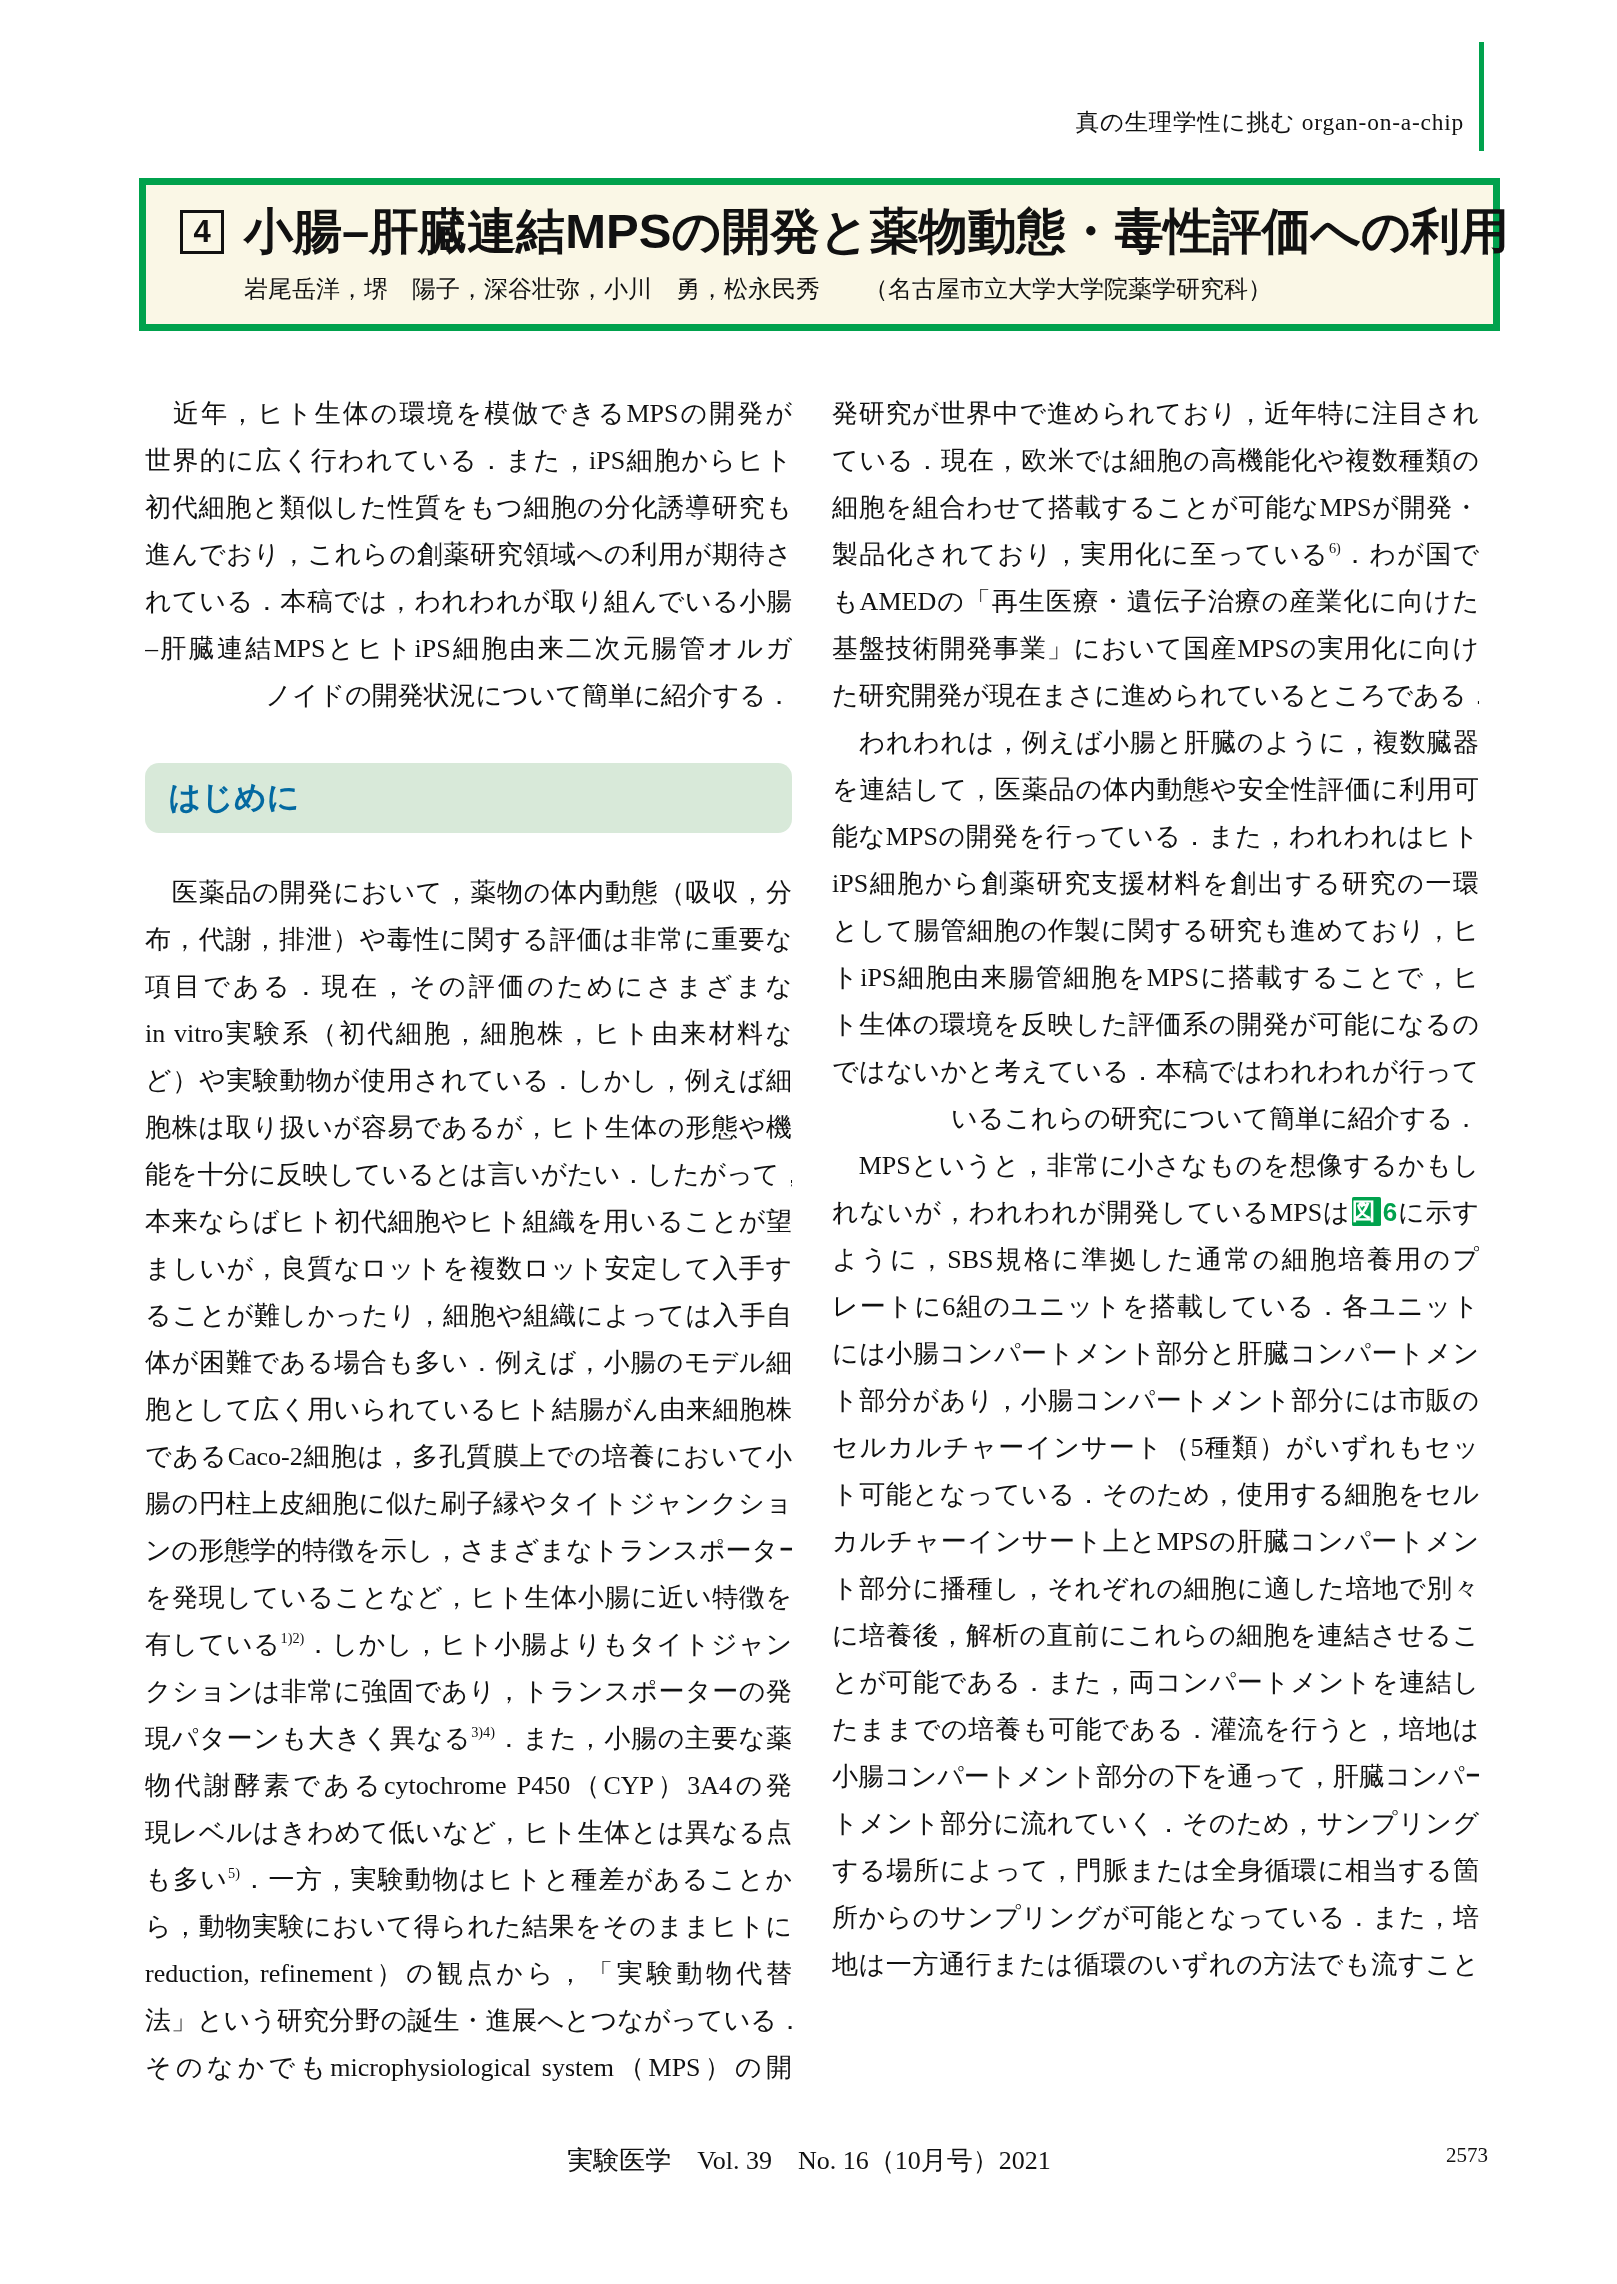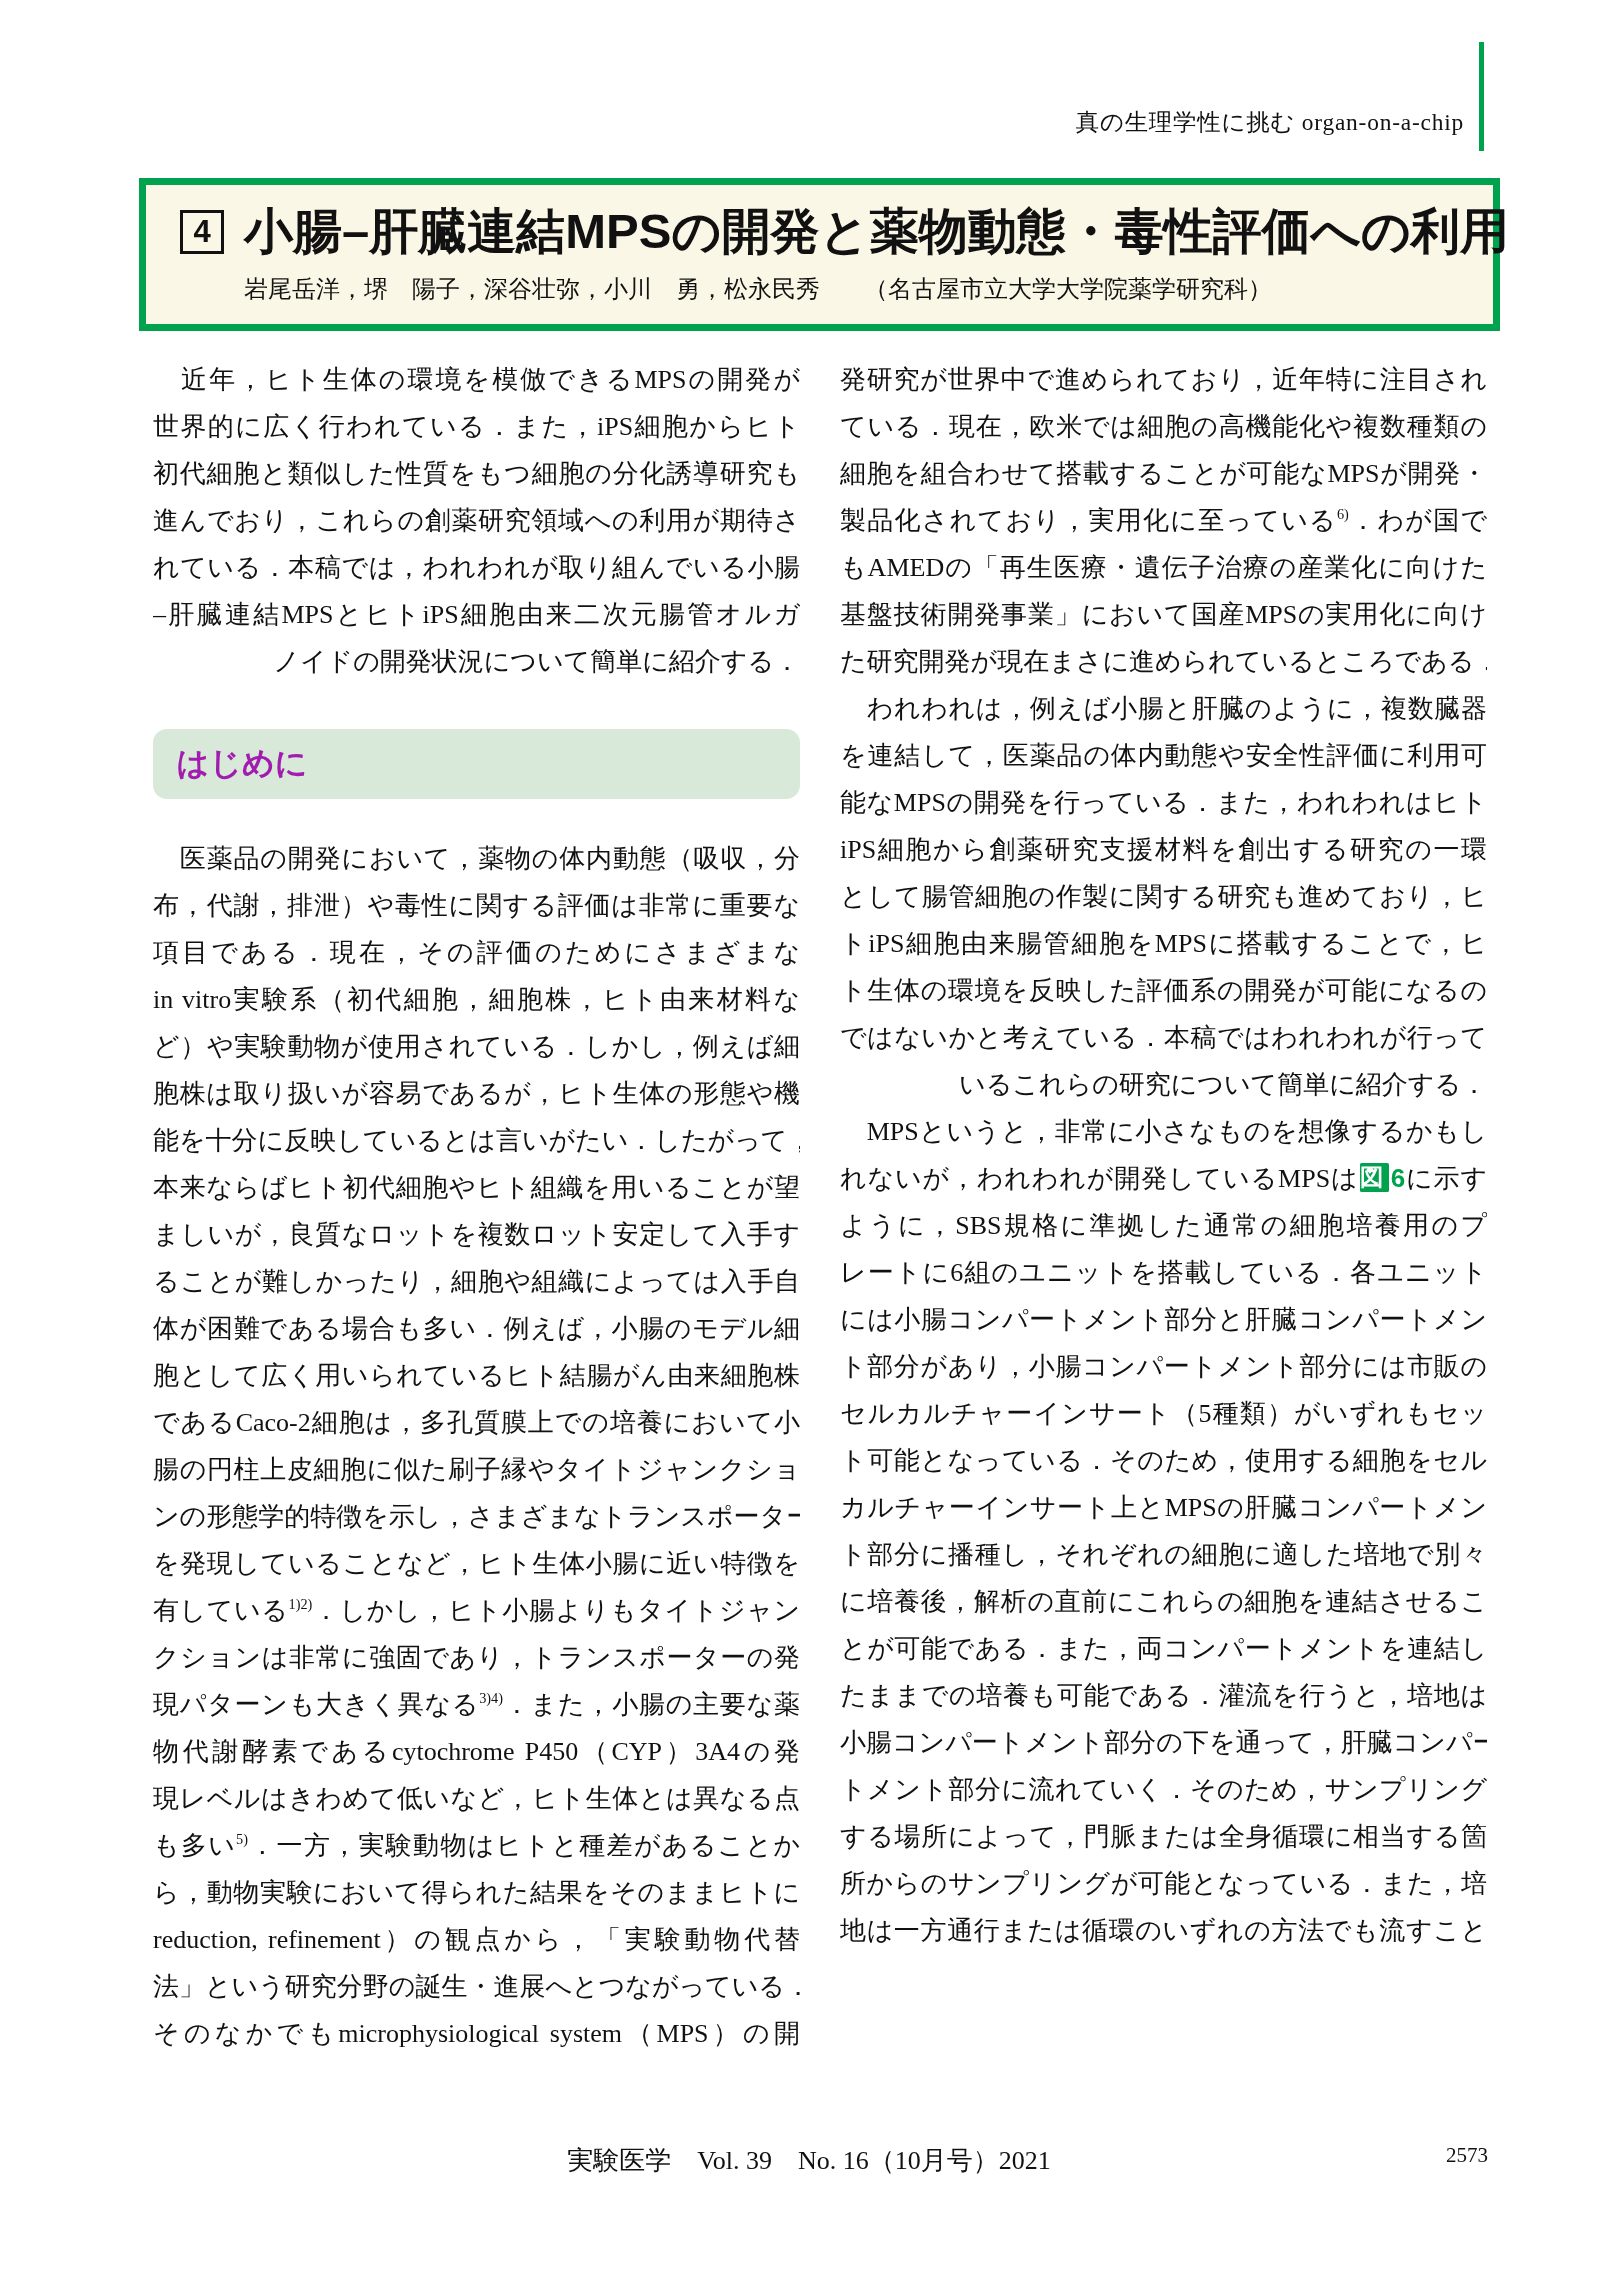"近年，ヒト生体の環境を模倣できるMPSの開発が" .col { margin-left: 8px -> none; top: 356px -> 390px }
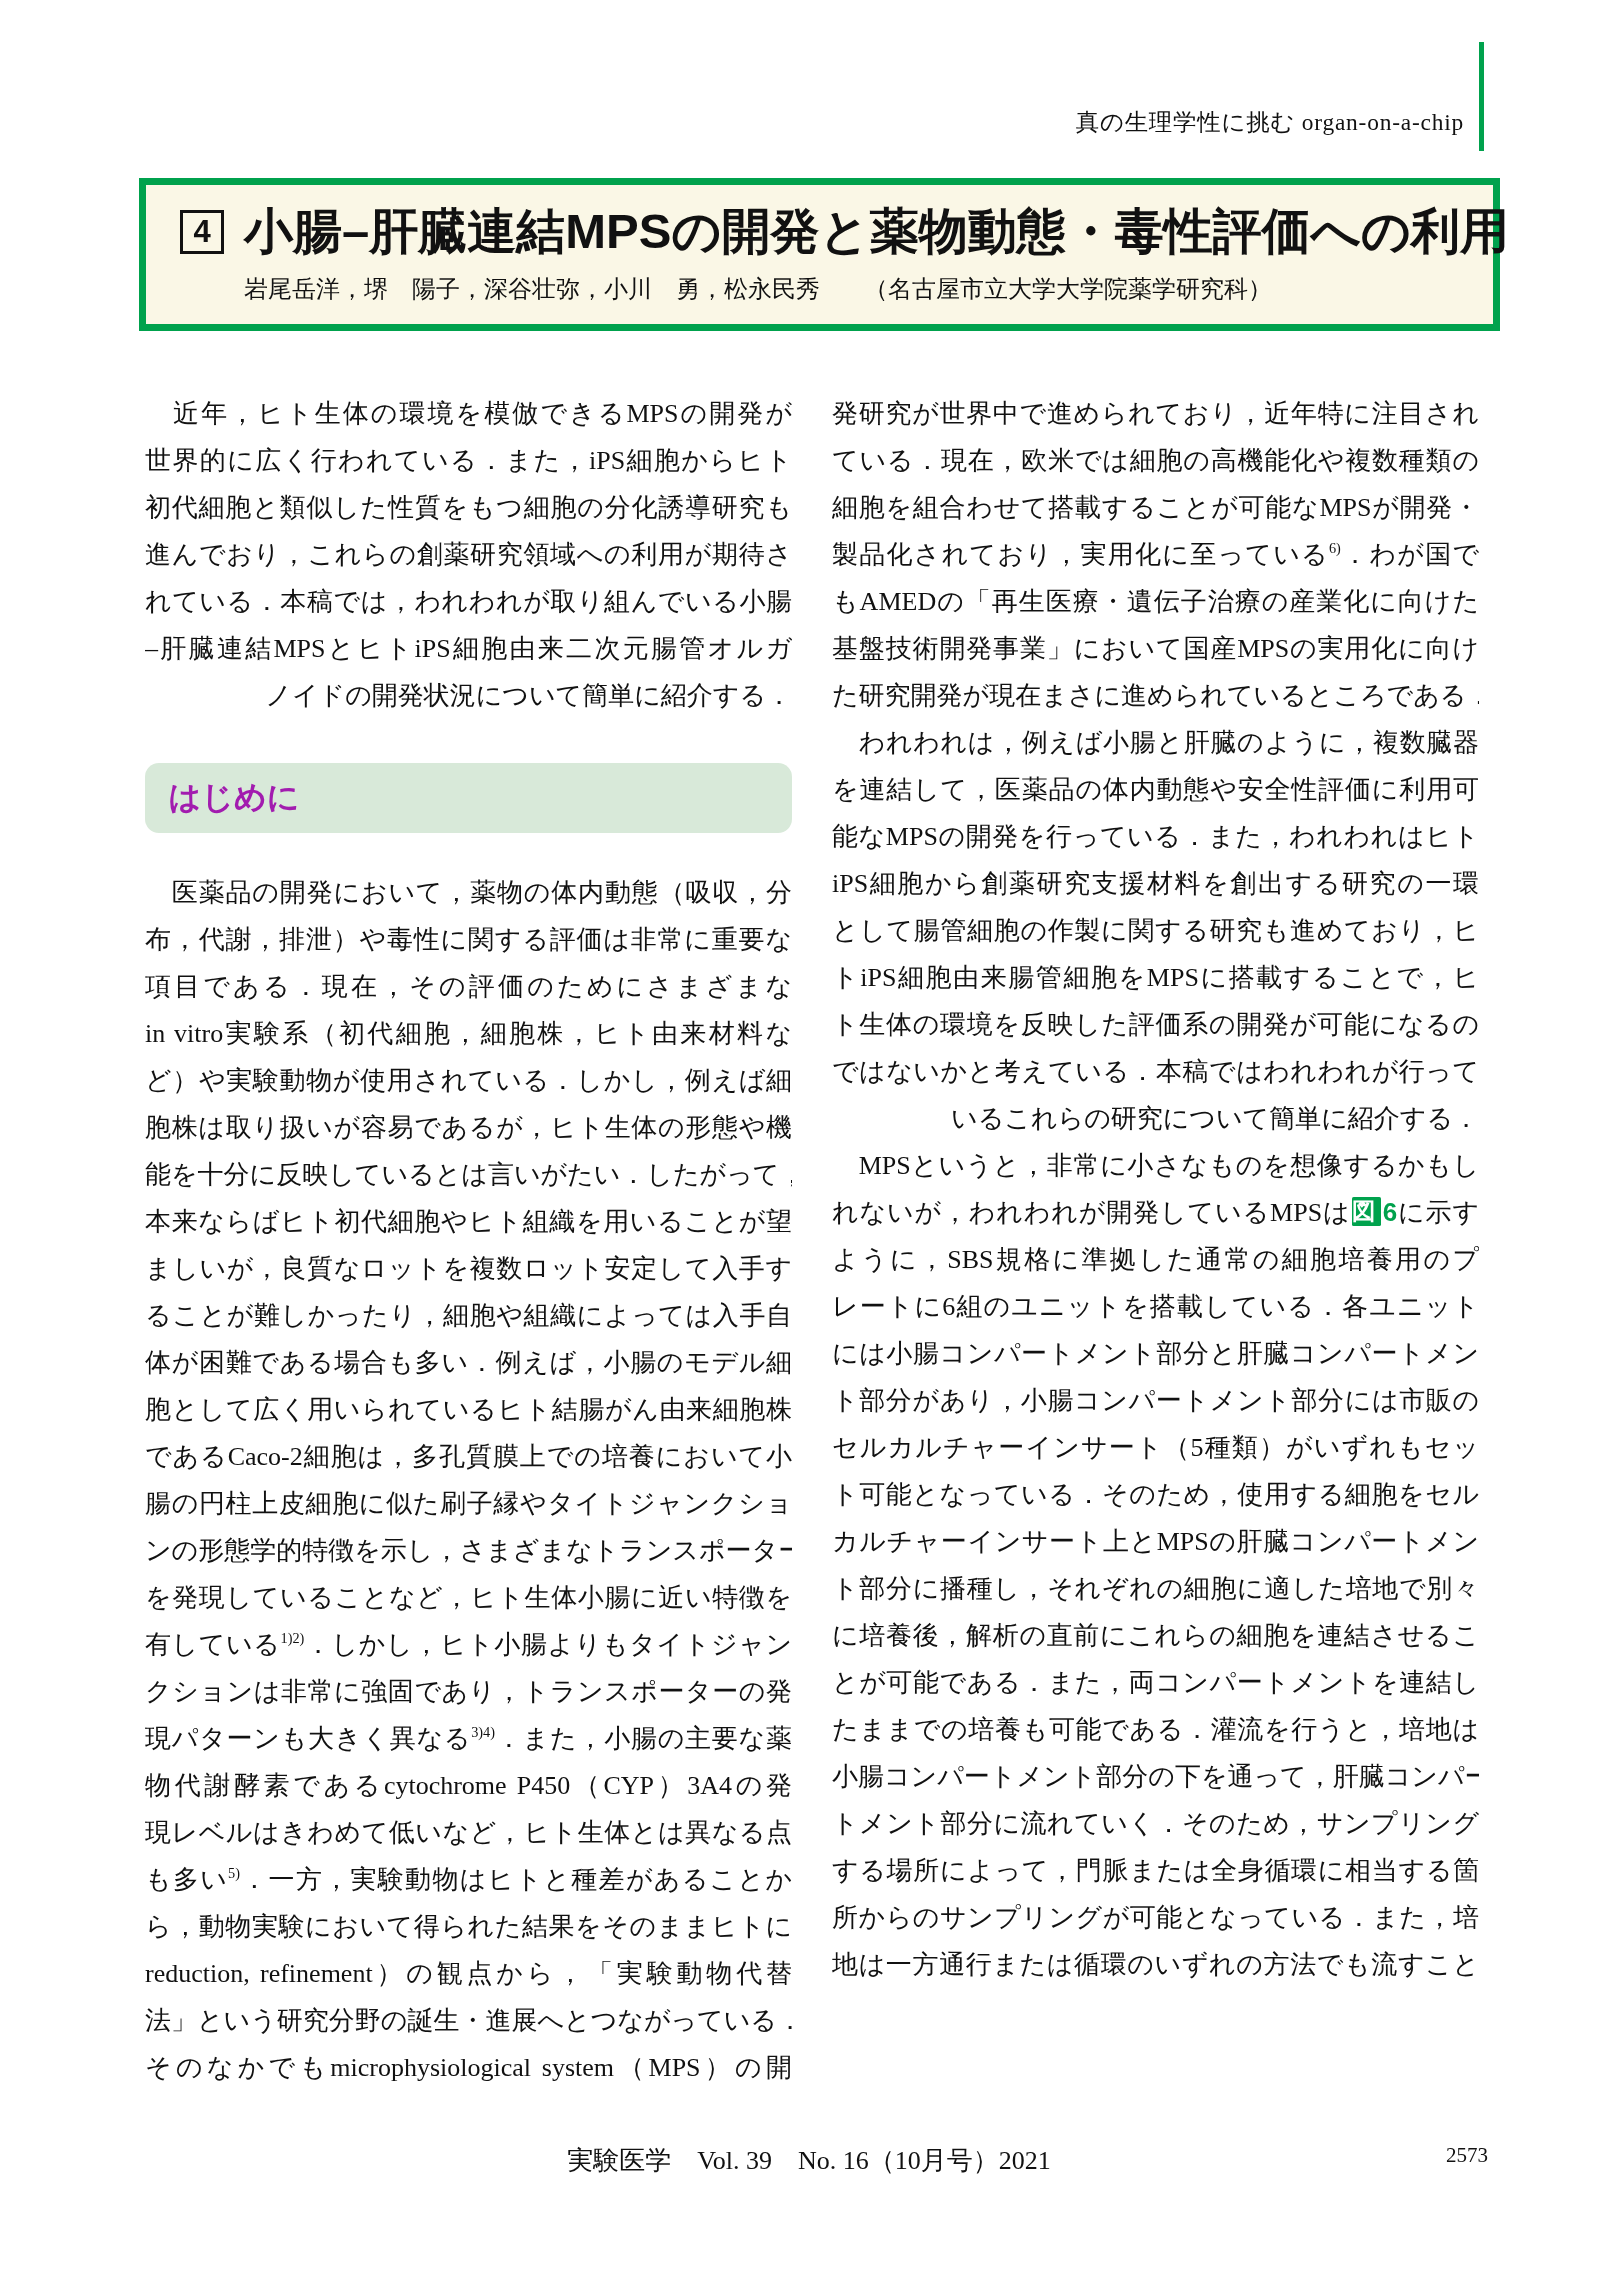"はじめに" .section-heading { color: #a21caf -> #0369a1 }
